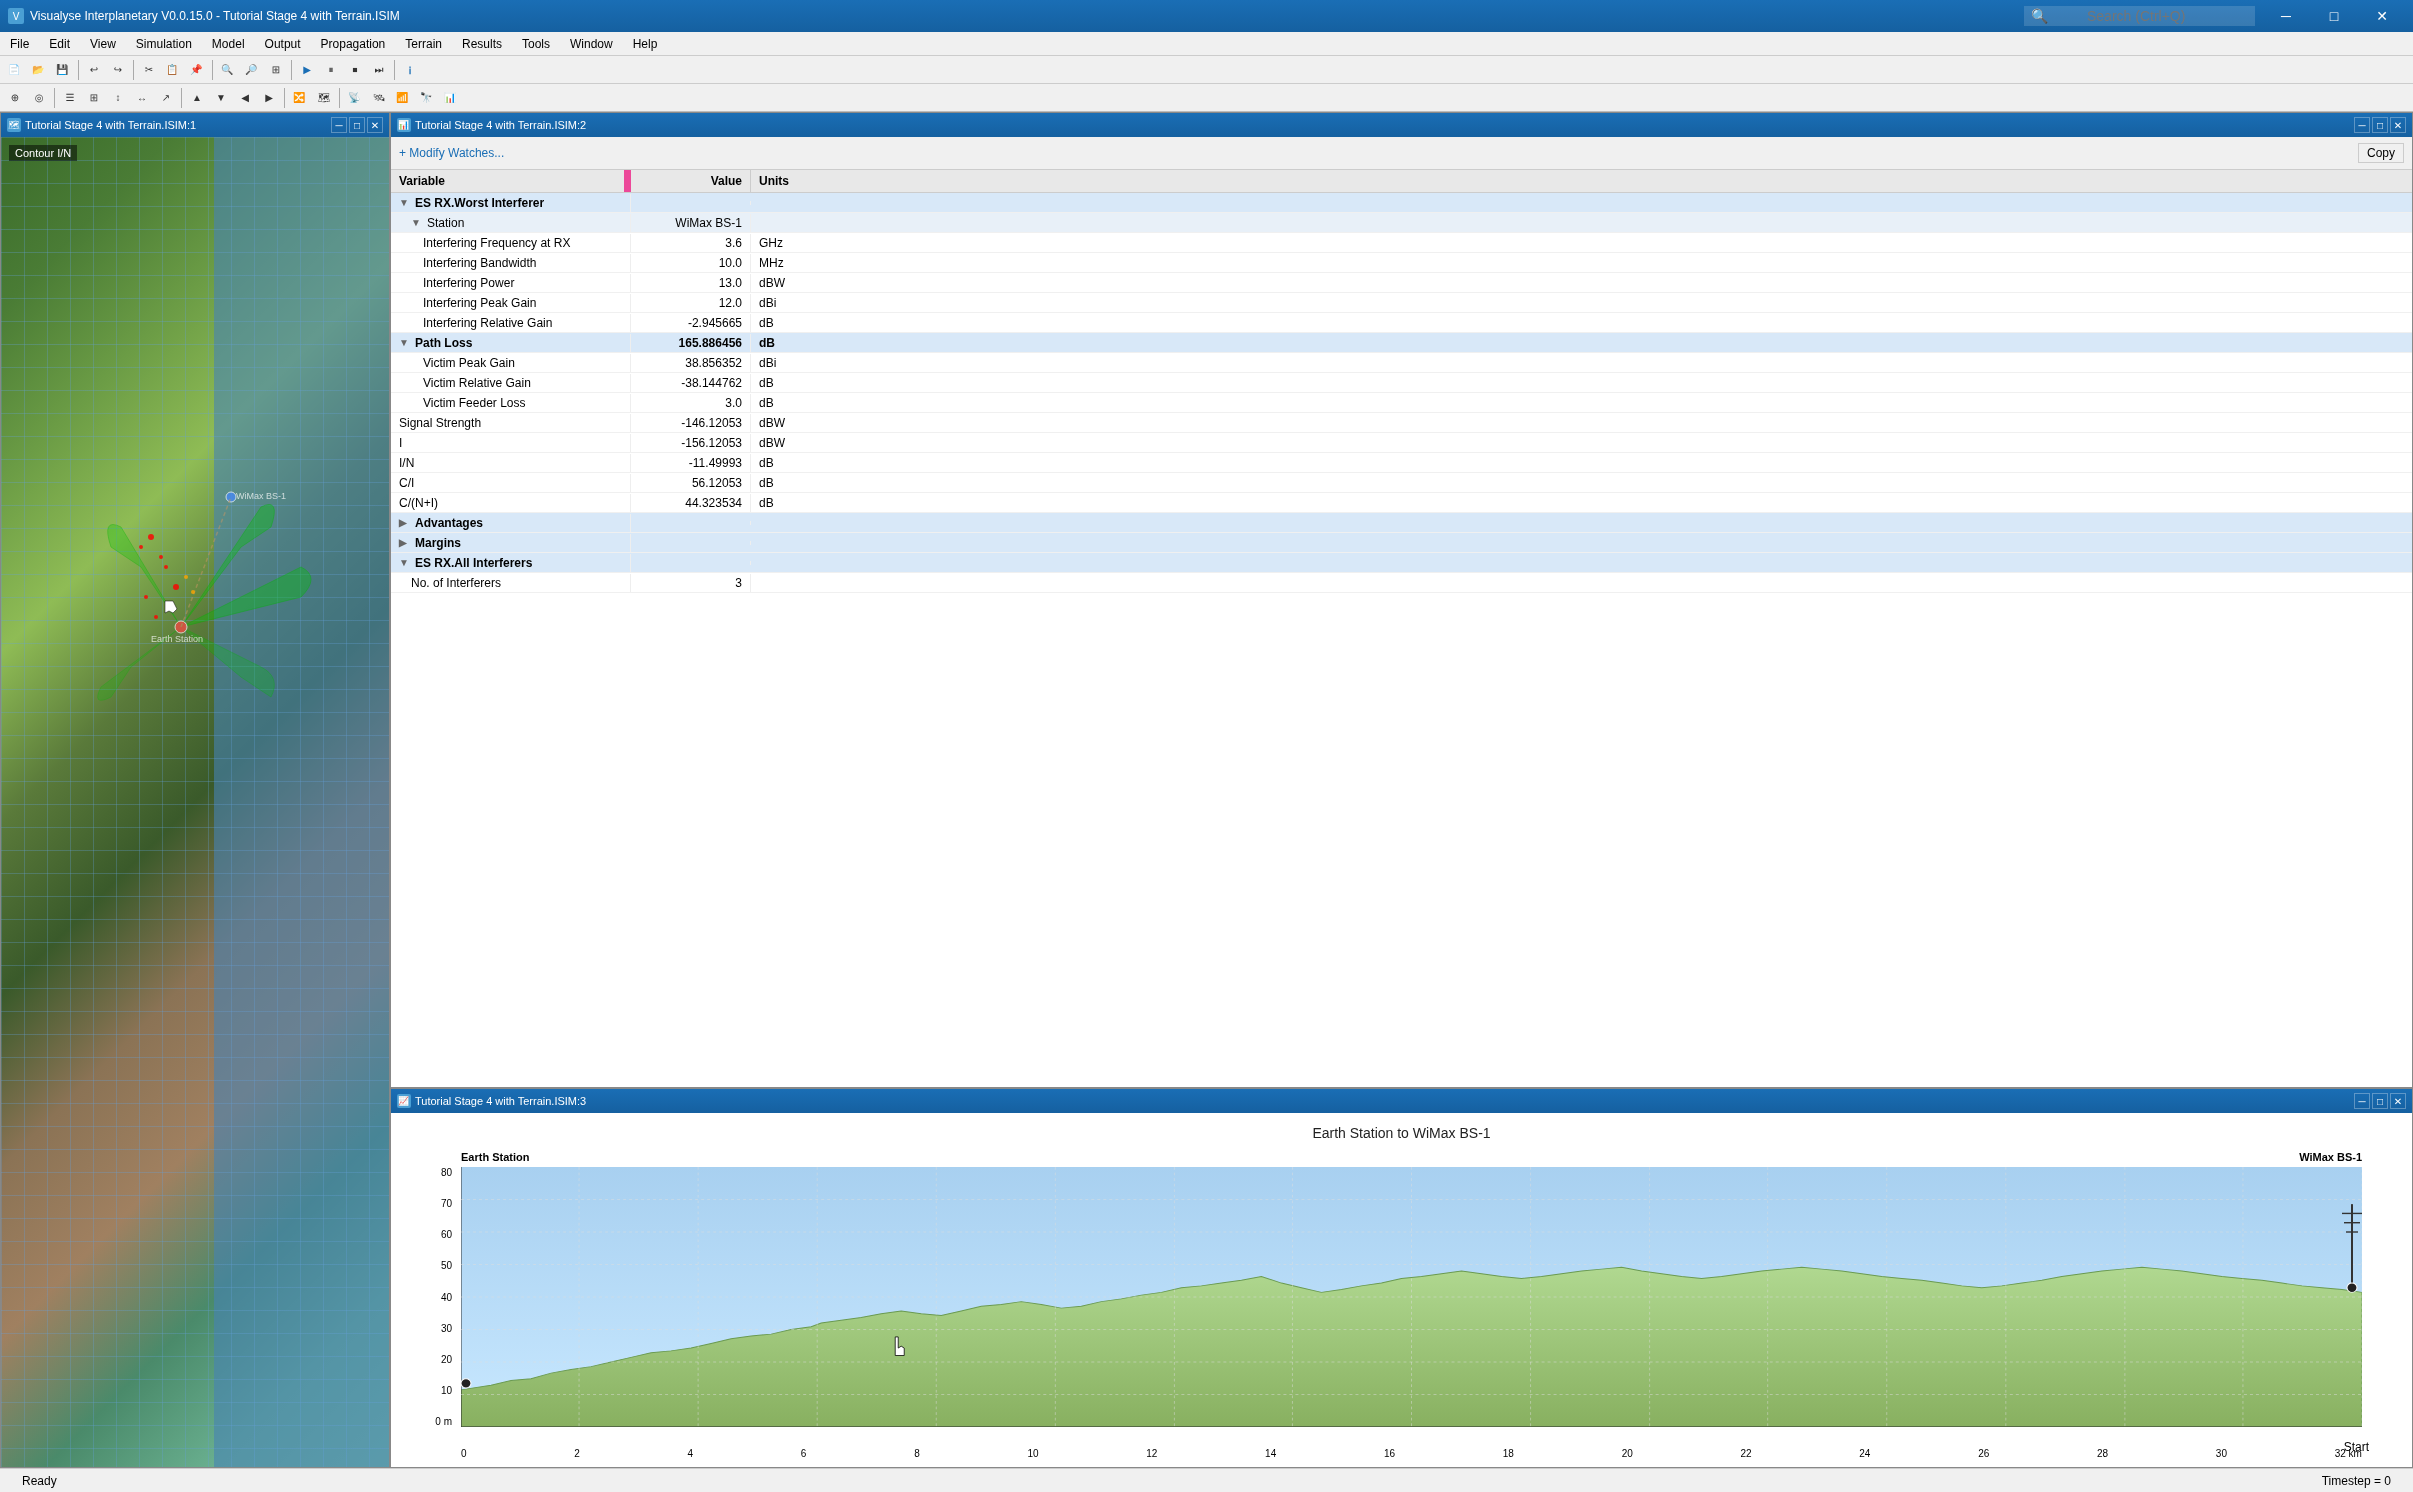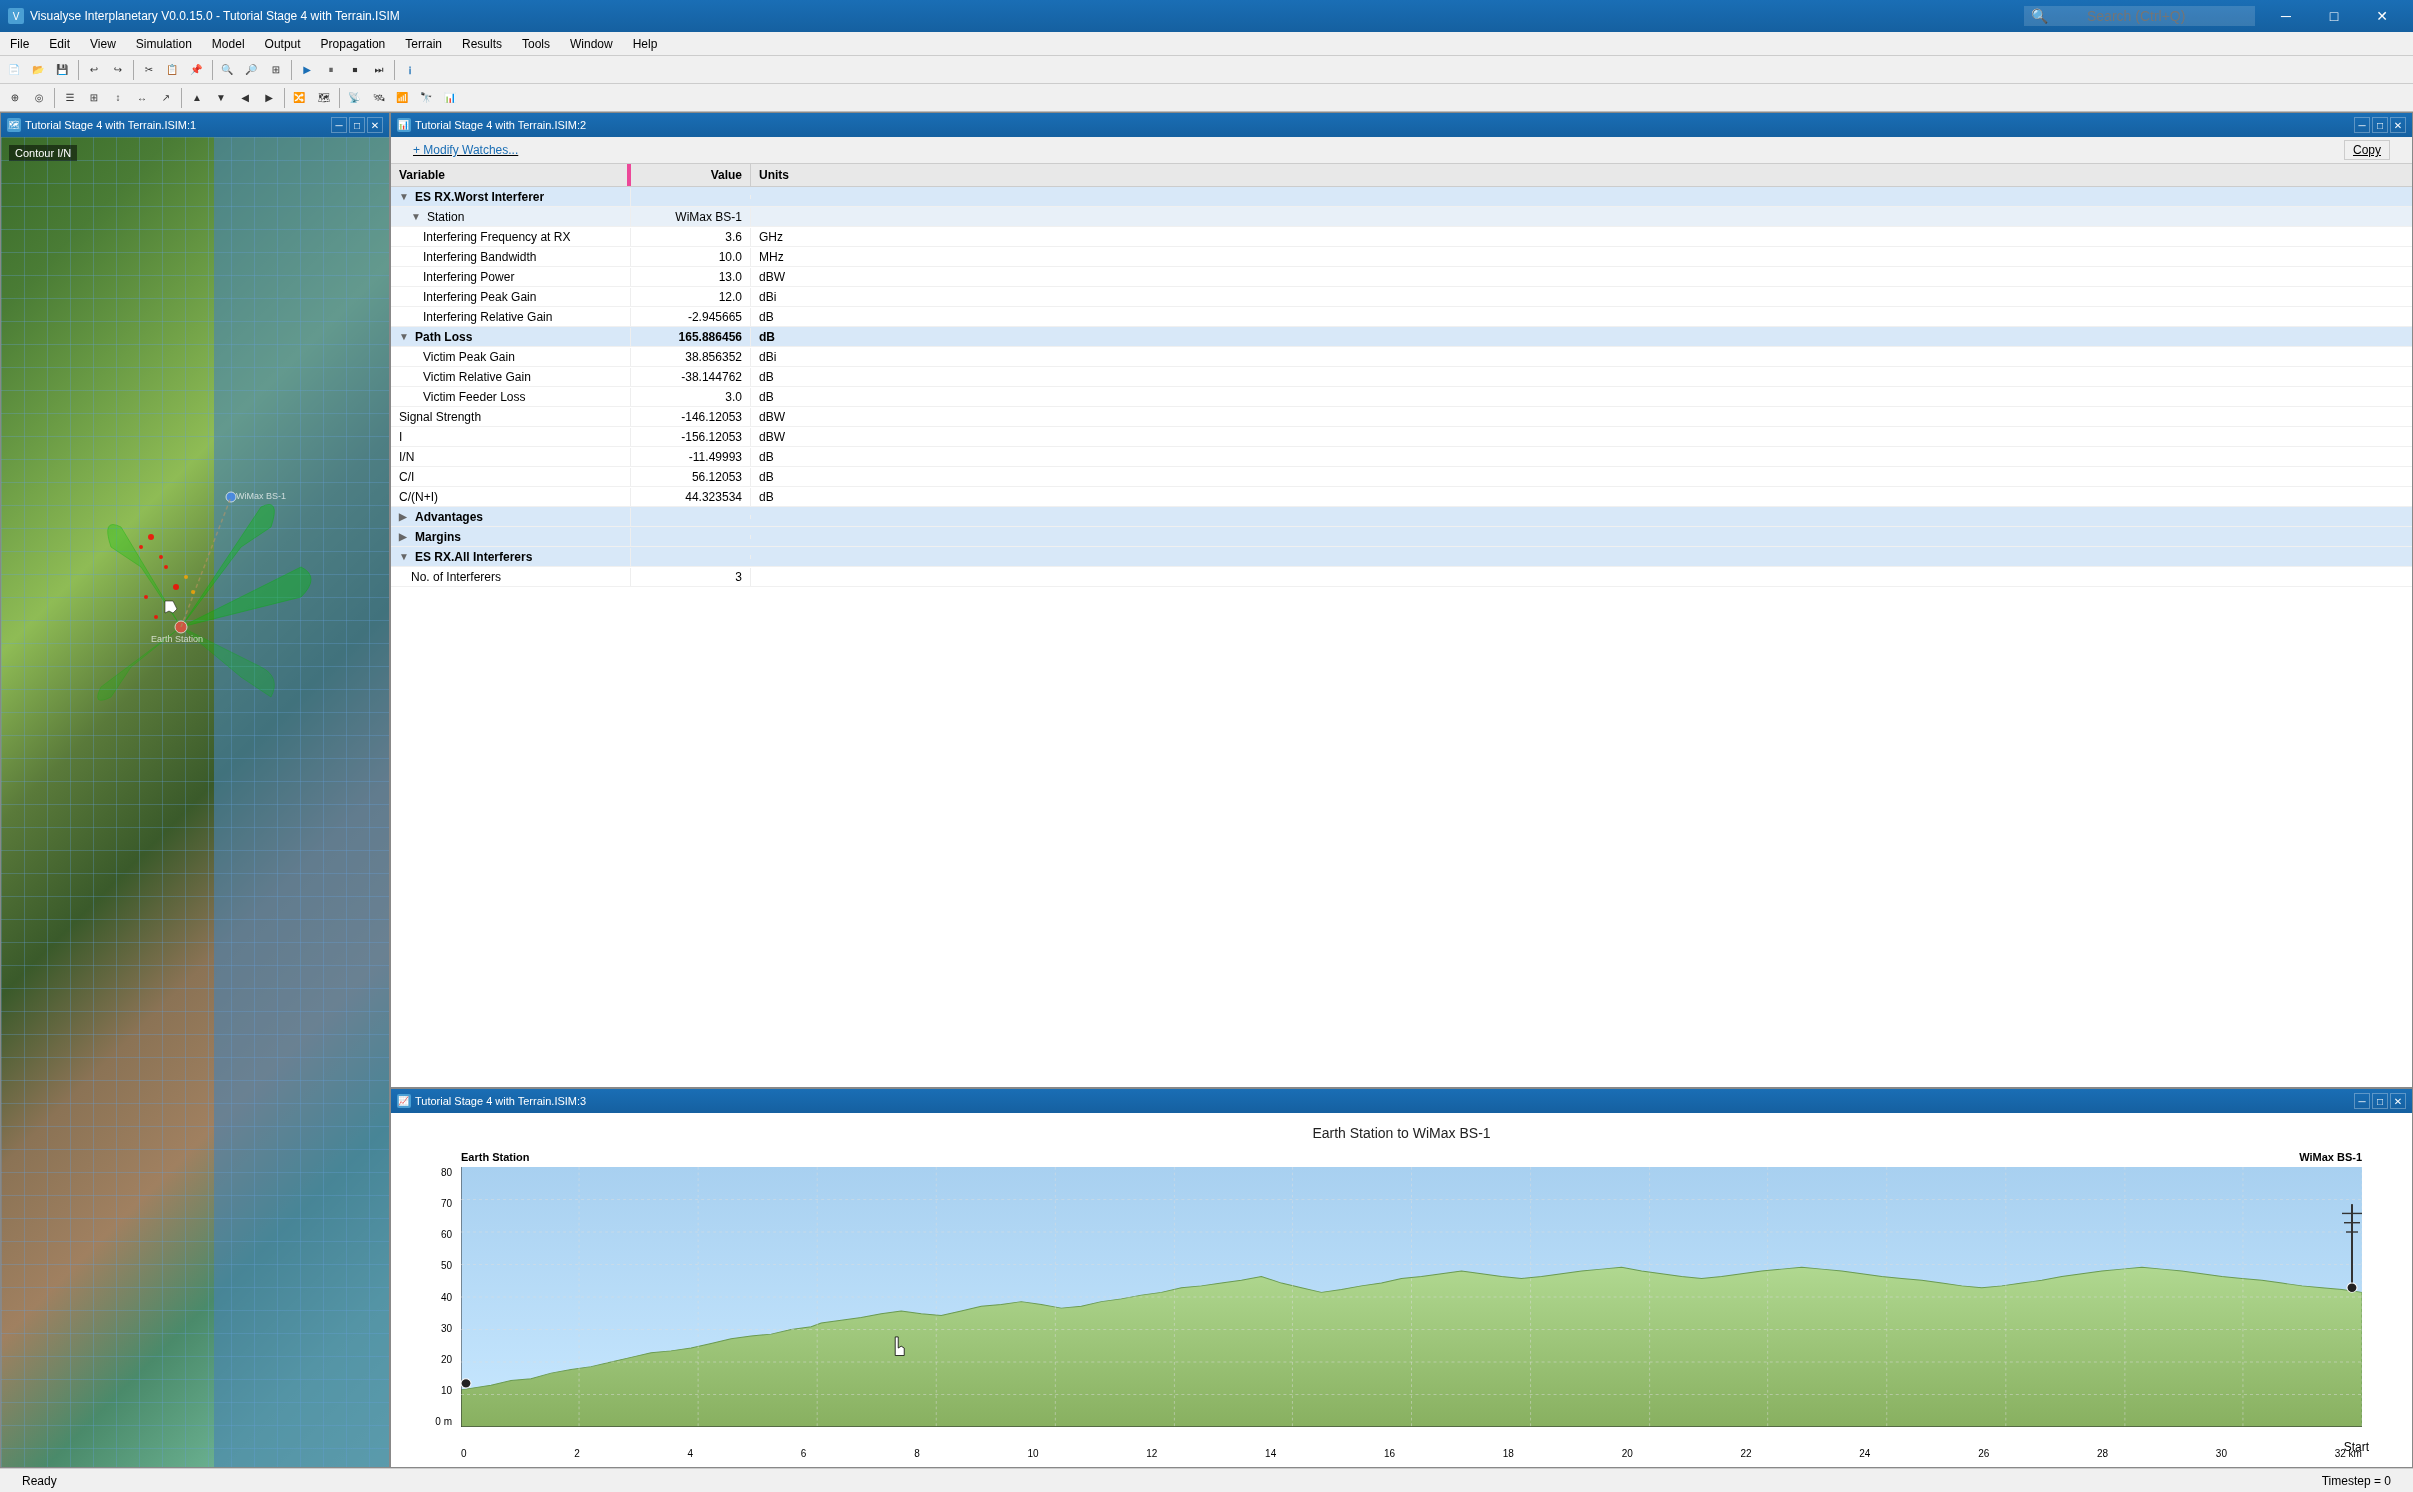"+ Modify Watches..." .panel-toolbar { height: 27px -> 33px; padding: 0 22px -> 0 8px; text-decoration: underline -> none }
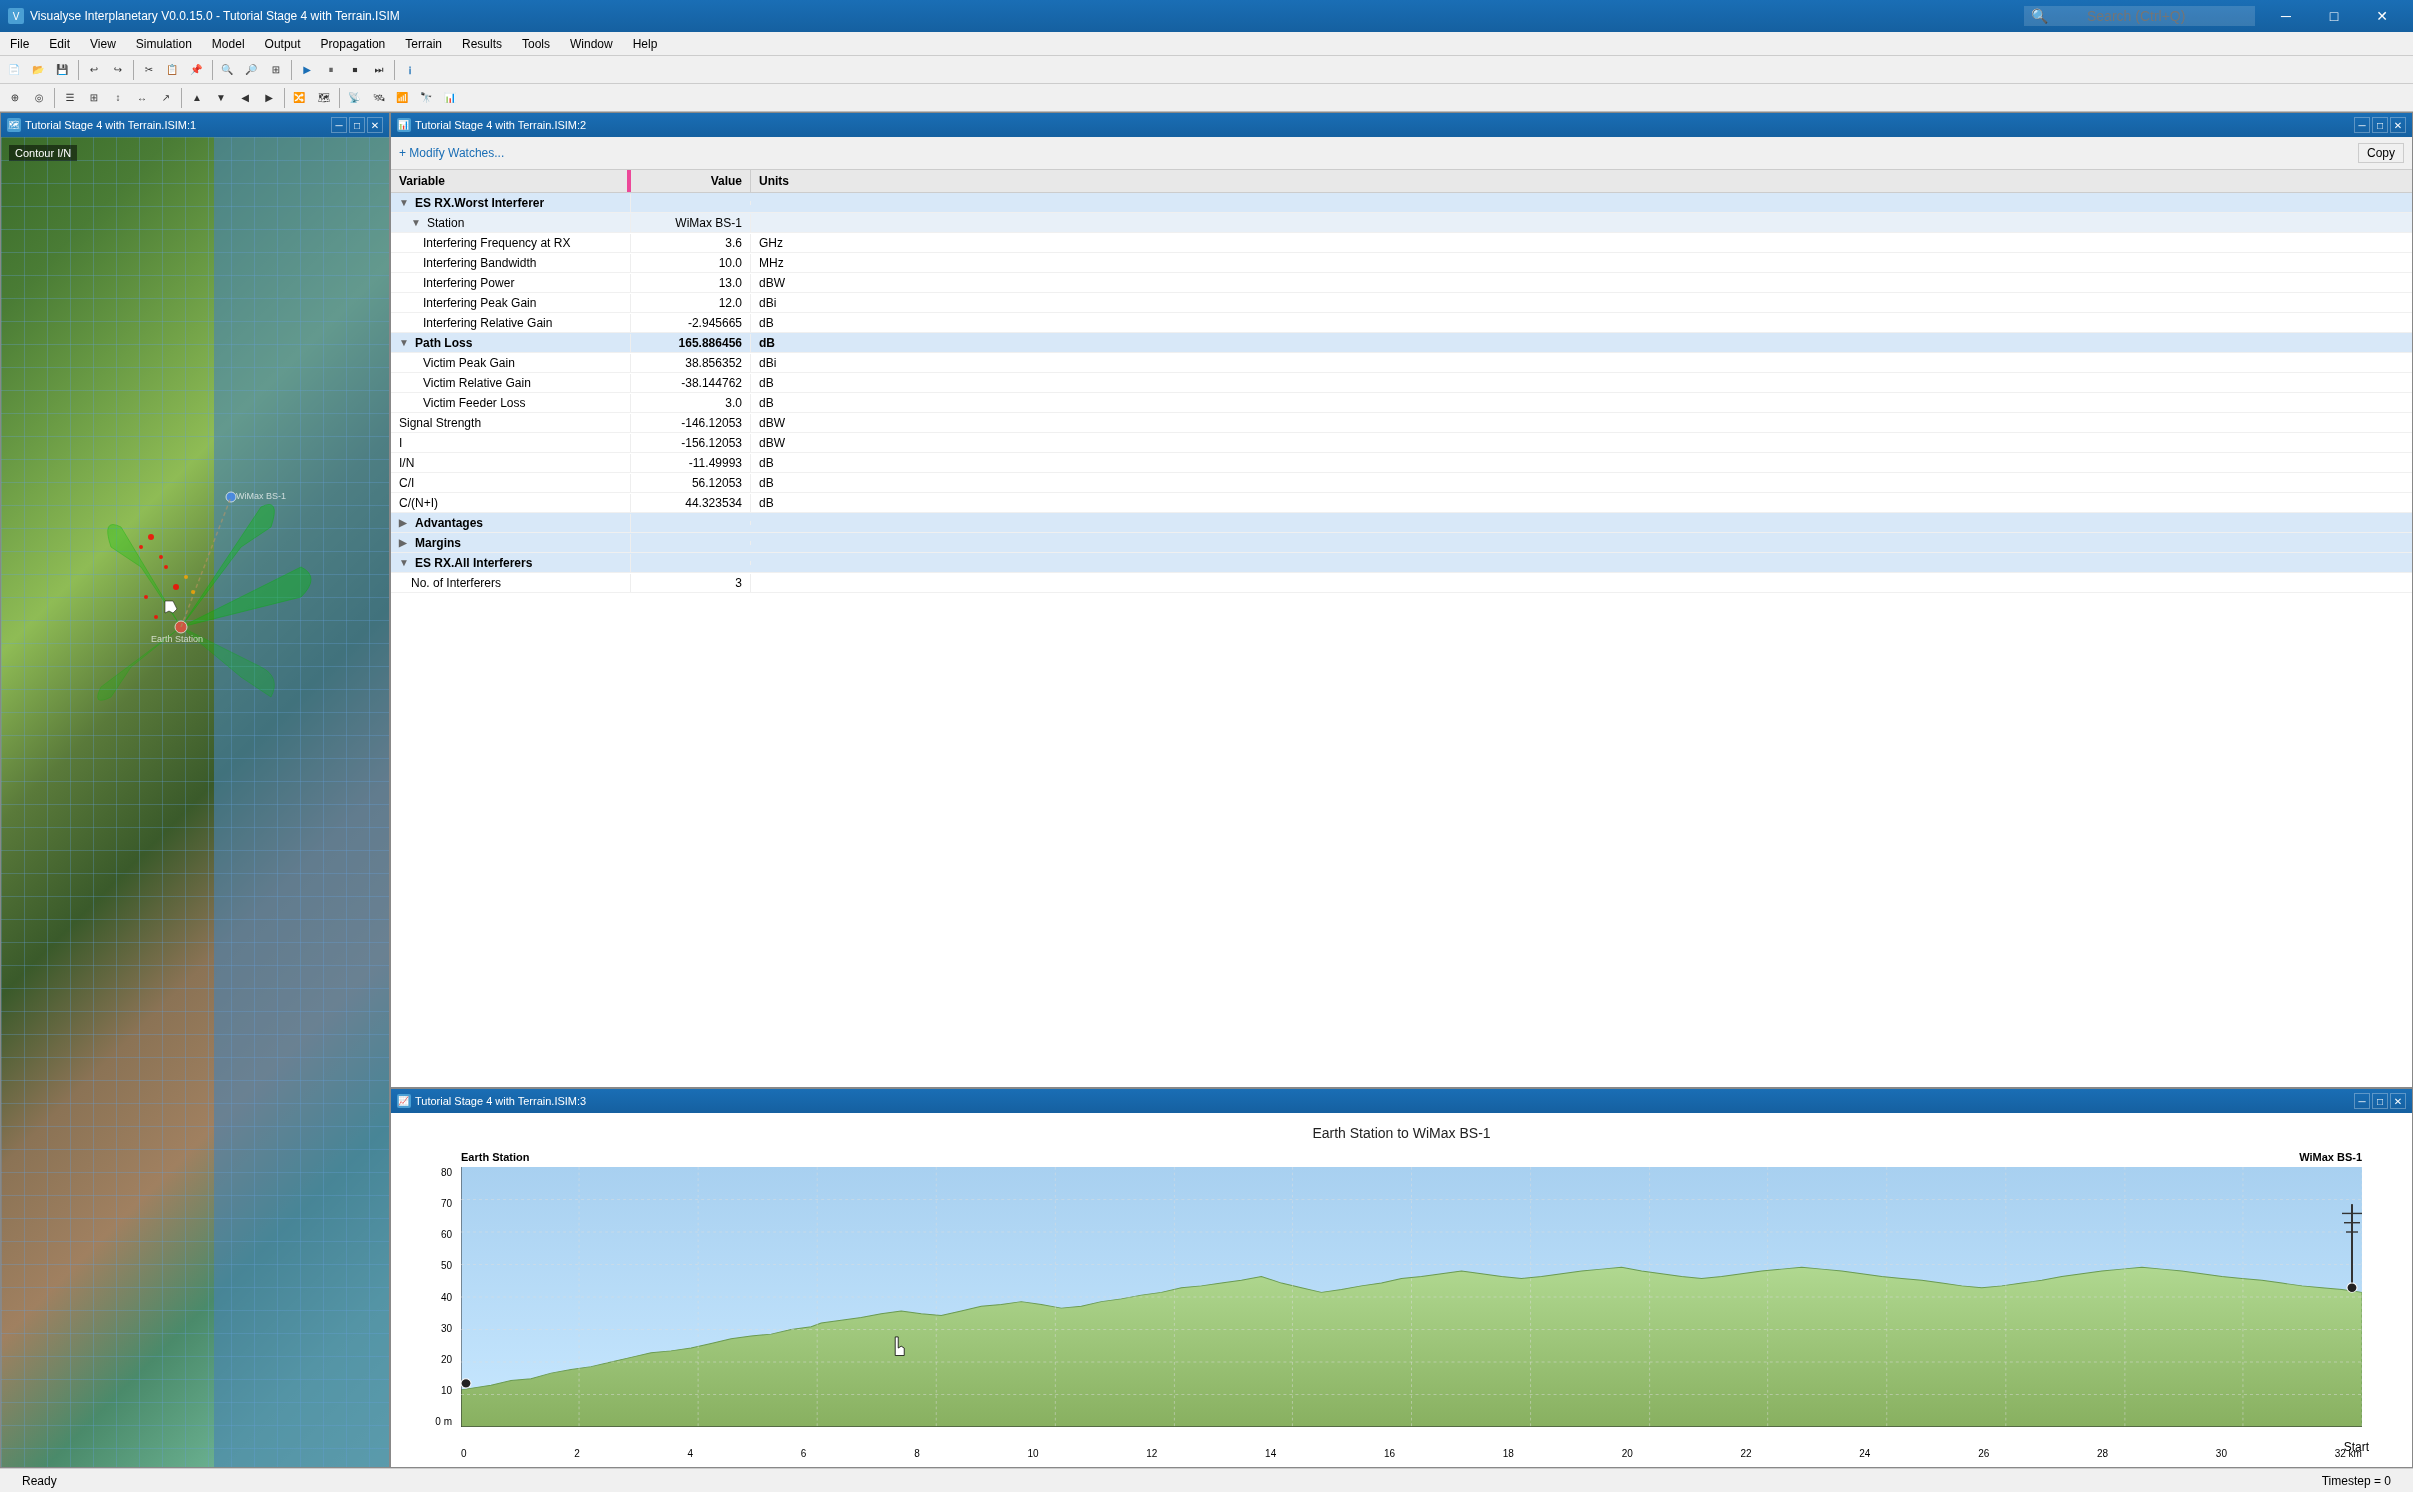"Variable" .th-var { border-right: 4px solid #ec4899 -> 7px solid #ec4899 }
